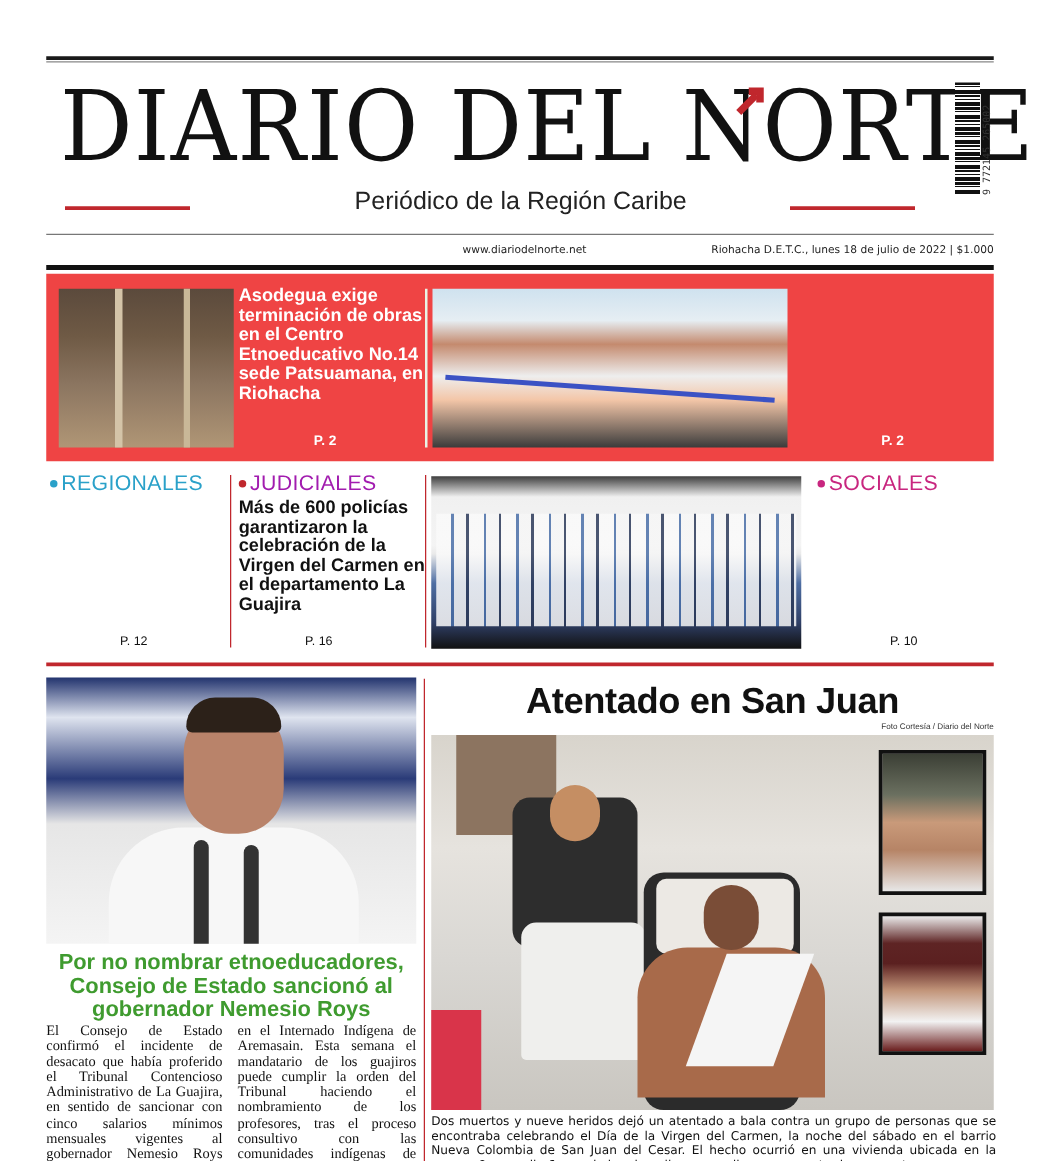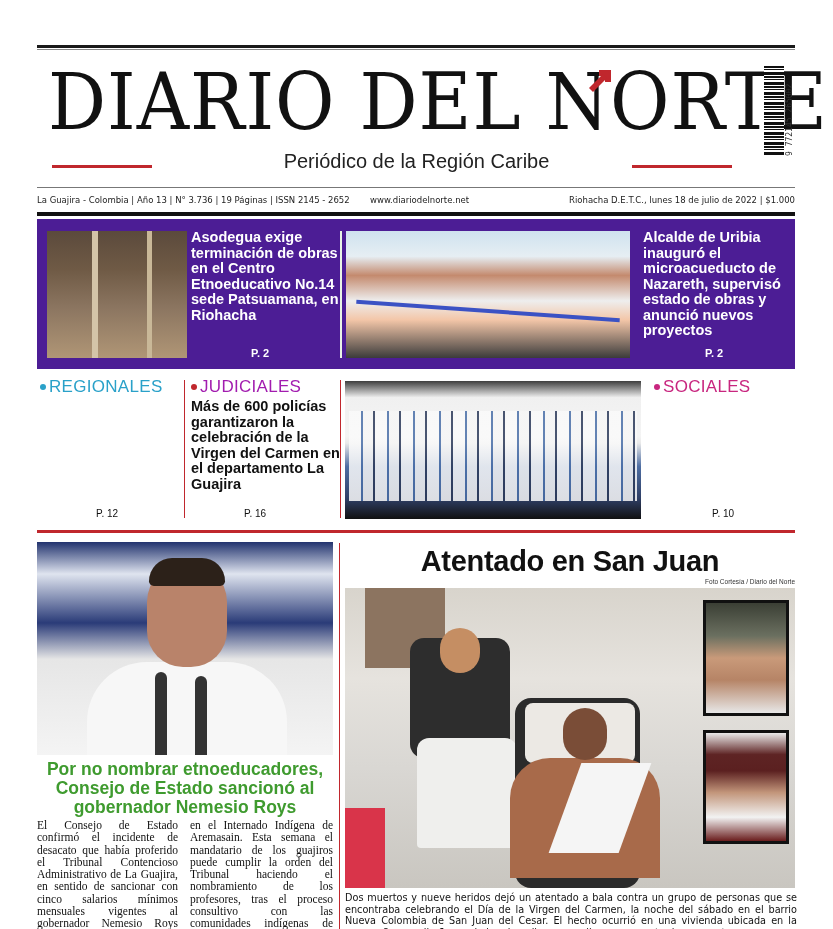"La Guajira - Colombia |" span.info-left { html: <span>La Guajira - Colombia | Año 13 | N° 3.736 | 19 Páginas | ISSN 2145 - 2652</span> -> none }
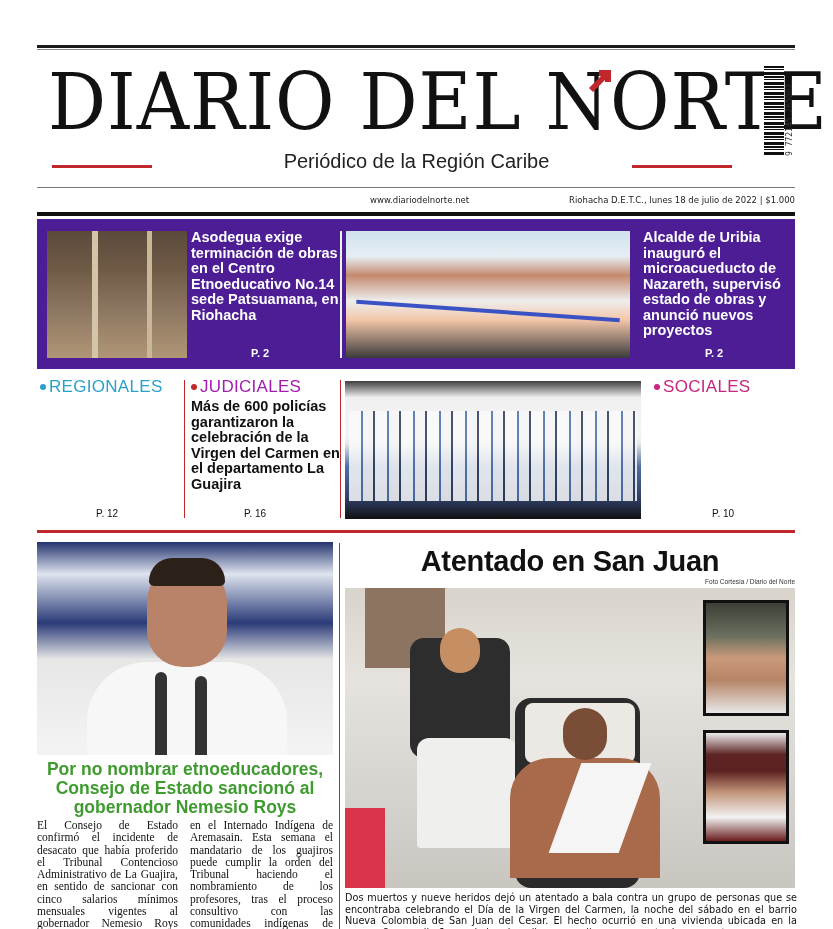"Asodegua exige terminación de obras" .green { background: #4c1d95 -> #ef4444 }
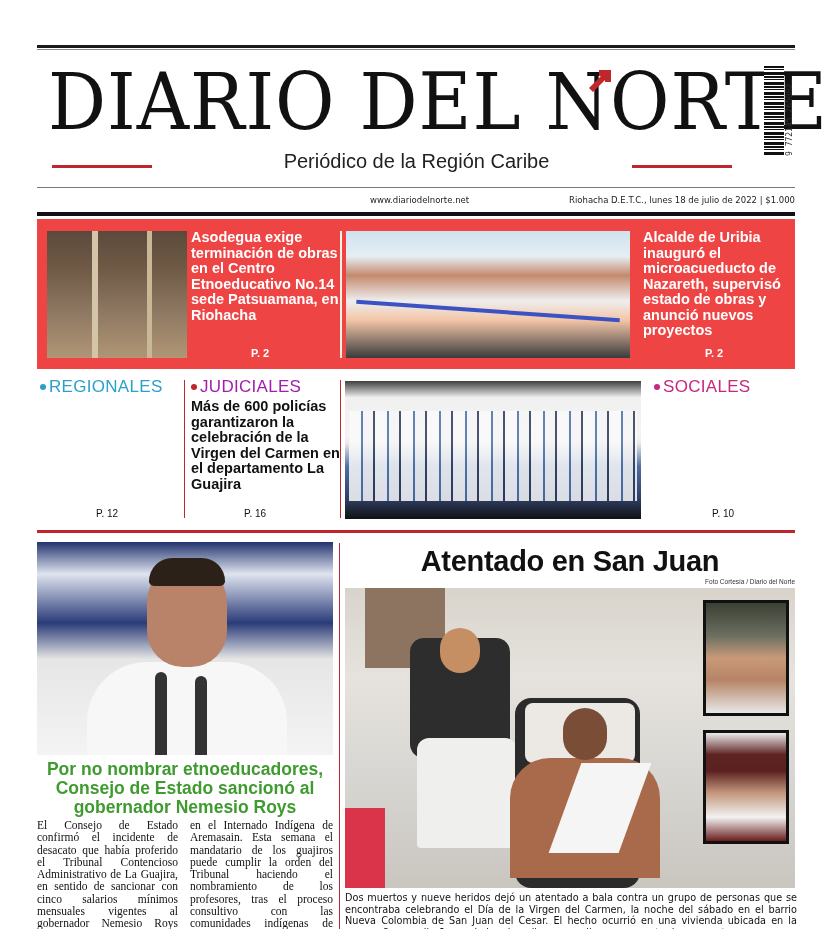"Alcalde de Uribia inauguró el" div.g-head { html: <div>Alcalde de Uribia inauguró el microacueducto de Nazareth, supervisó estado de obras y anunció nuevos proyectos</div> -> none }
